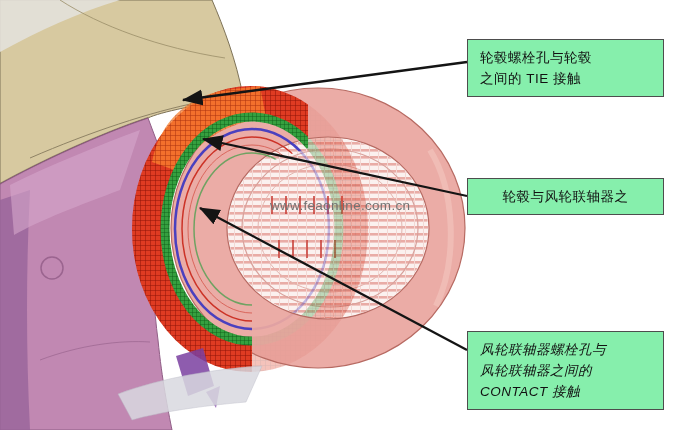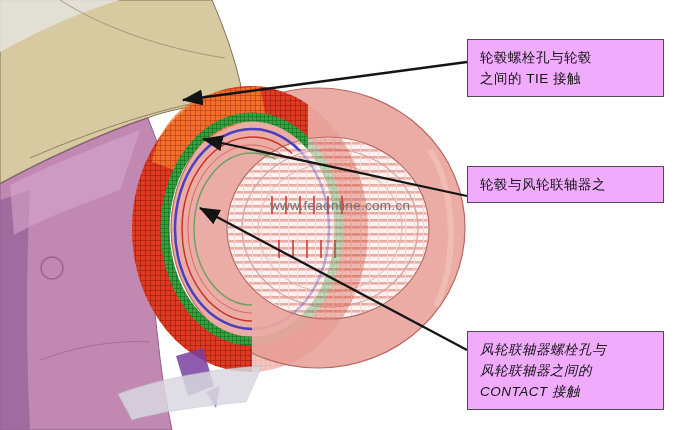"轮毂螺栓孔与轮毂" .ann-box { background: #f0abfc -> #86efac }
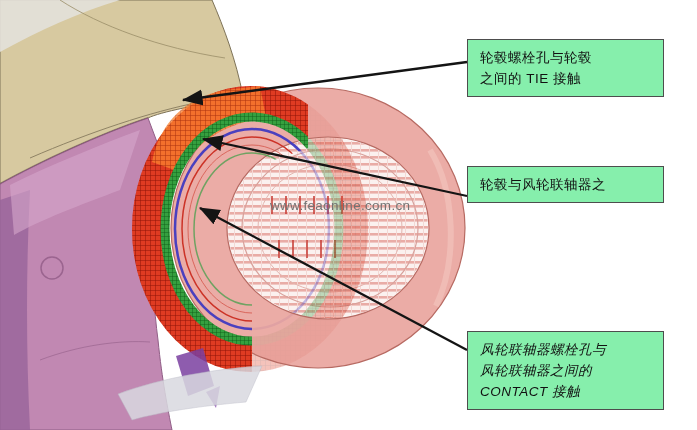"轮毂与风轮联轴器之" #ann-box-2 { text-align: none -> center; top: 166px -> 178px }
